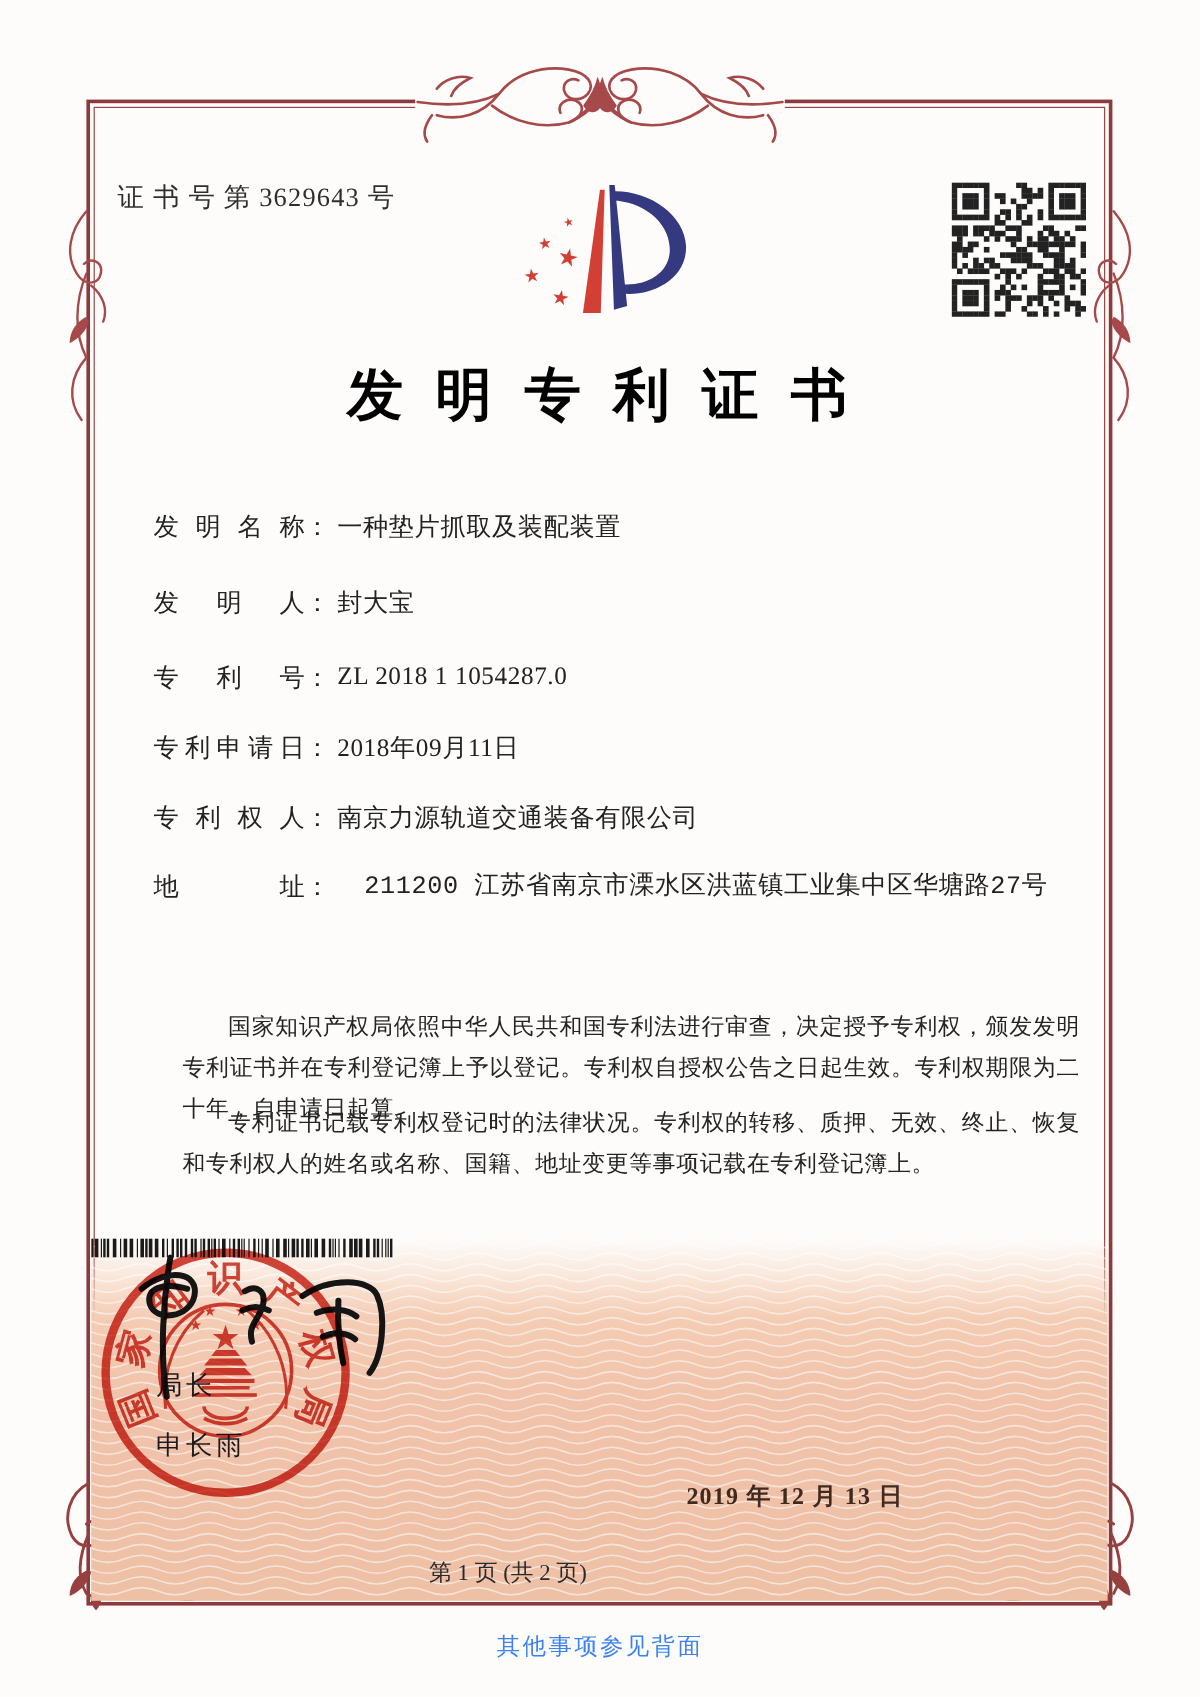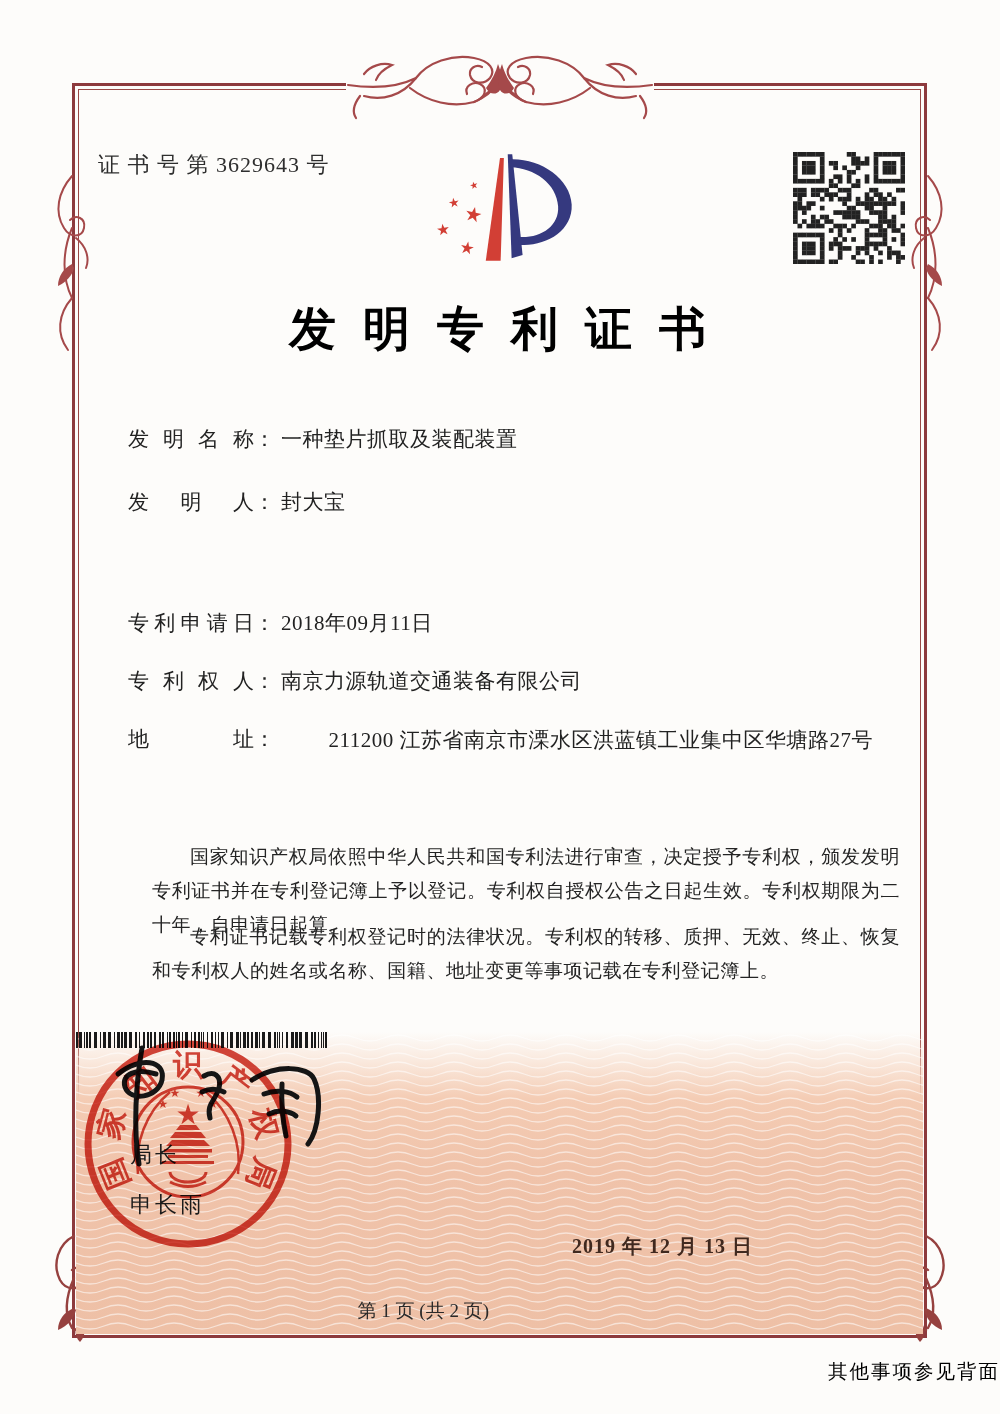"专利号： ZL 2018 1 1054287.0" div.frow { html: none -> <div> <span>专利号</span><span>：</span><span>ZL 2018 1 1054287.0</span> </div> }
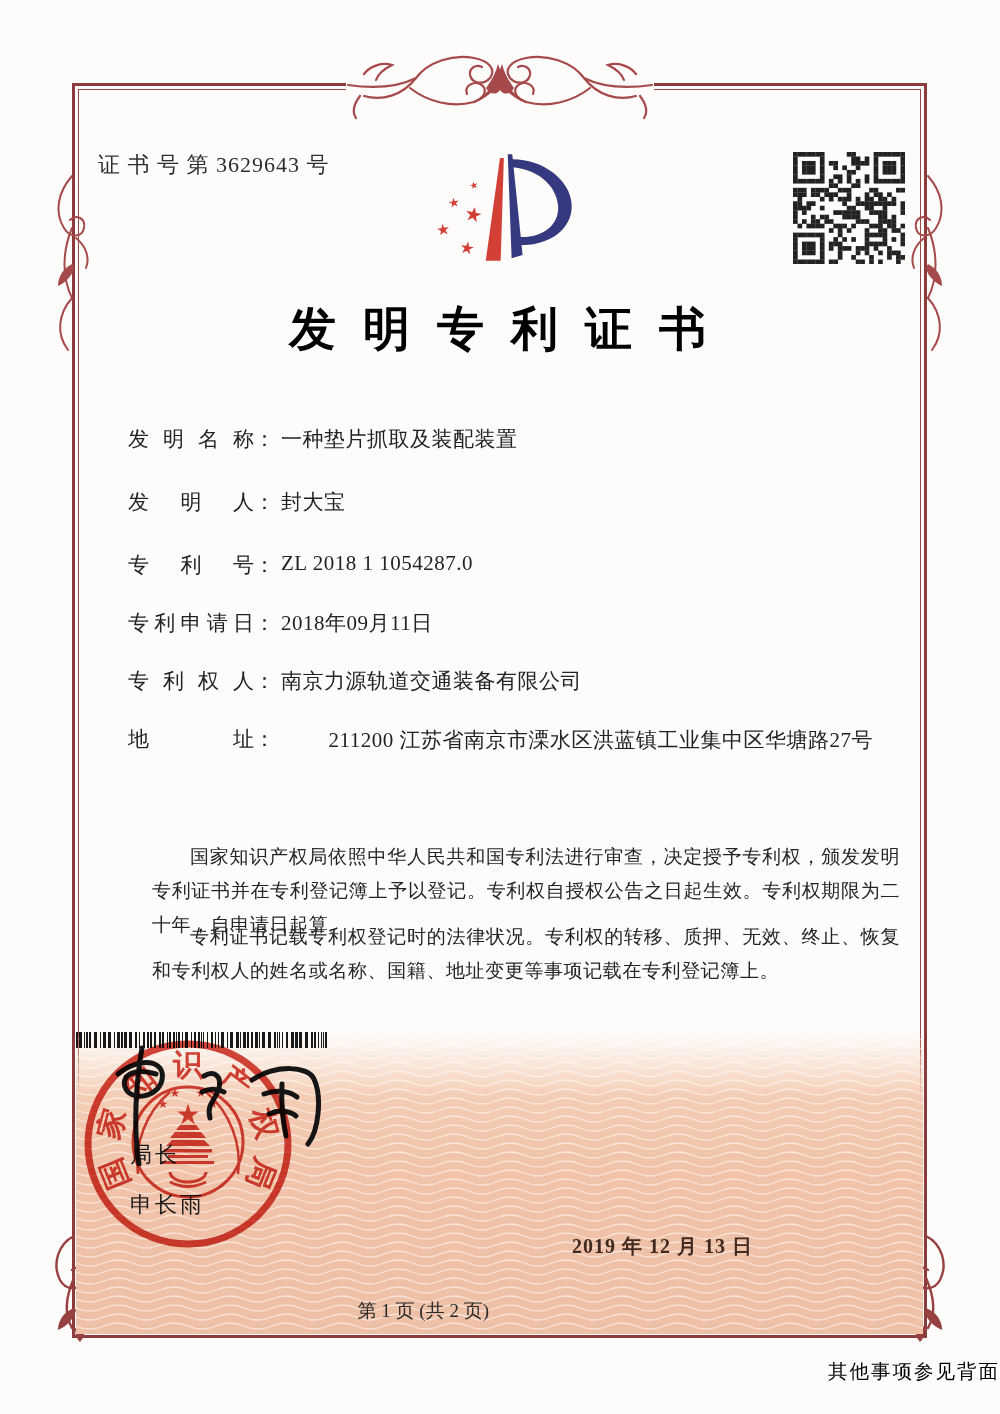"211200 江苏省南京市溧水区洪蓝镇工业集中区华塘路27号" .fvalue.wrap { font-family: none -> Liberation Mono, monospace }
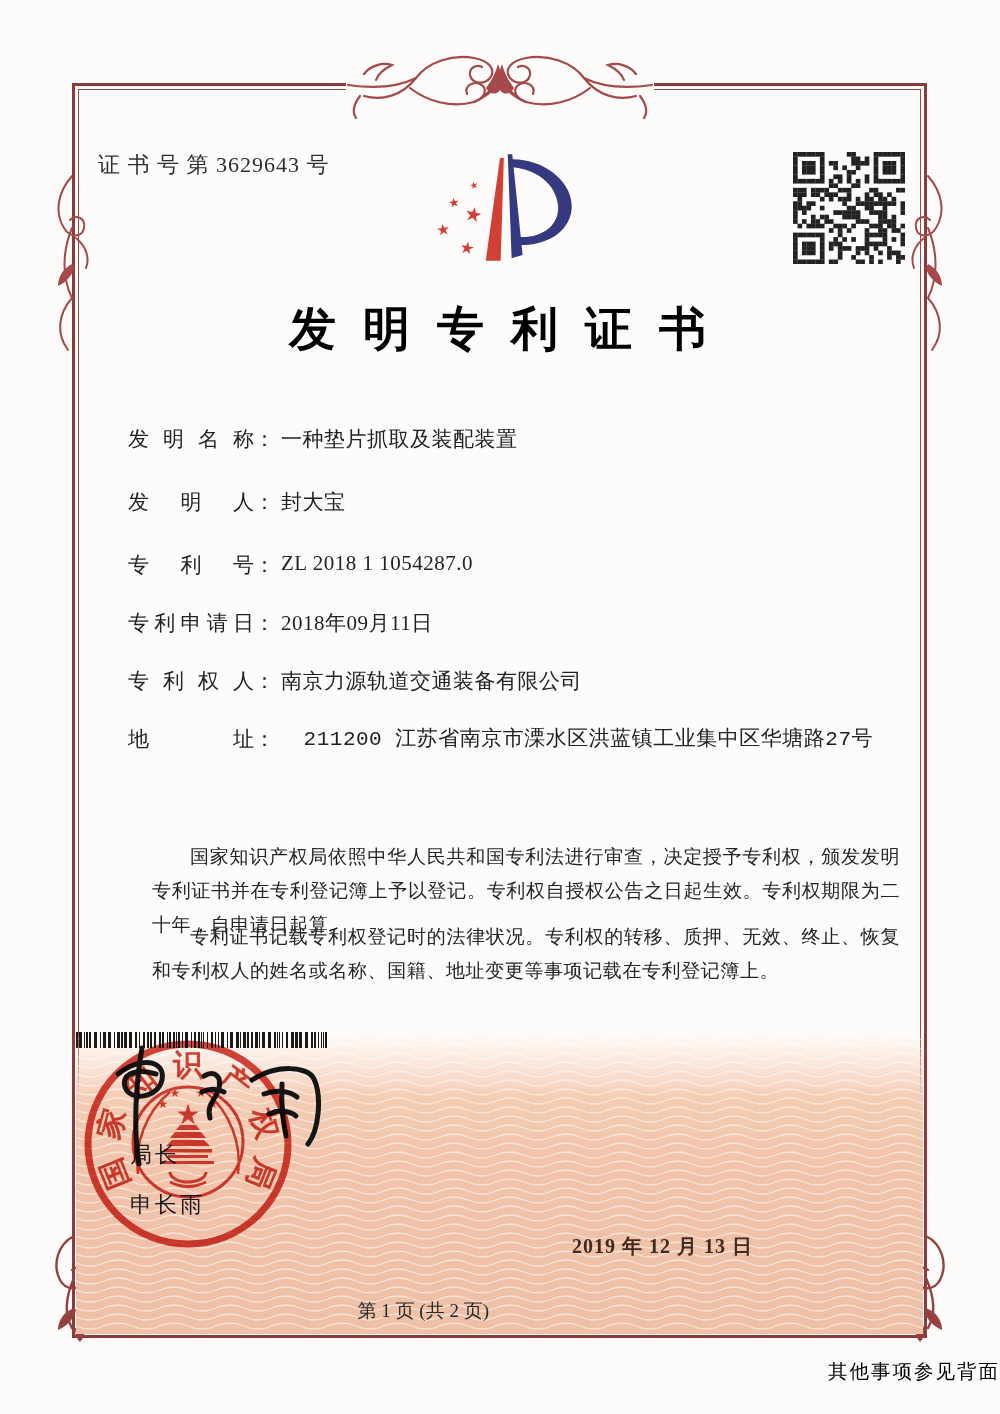"其他事项参见背面" .back-note { color: #000000 -> #3b82f6; text-align: right -> center }
